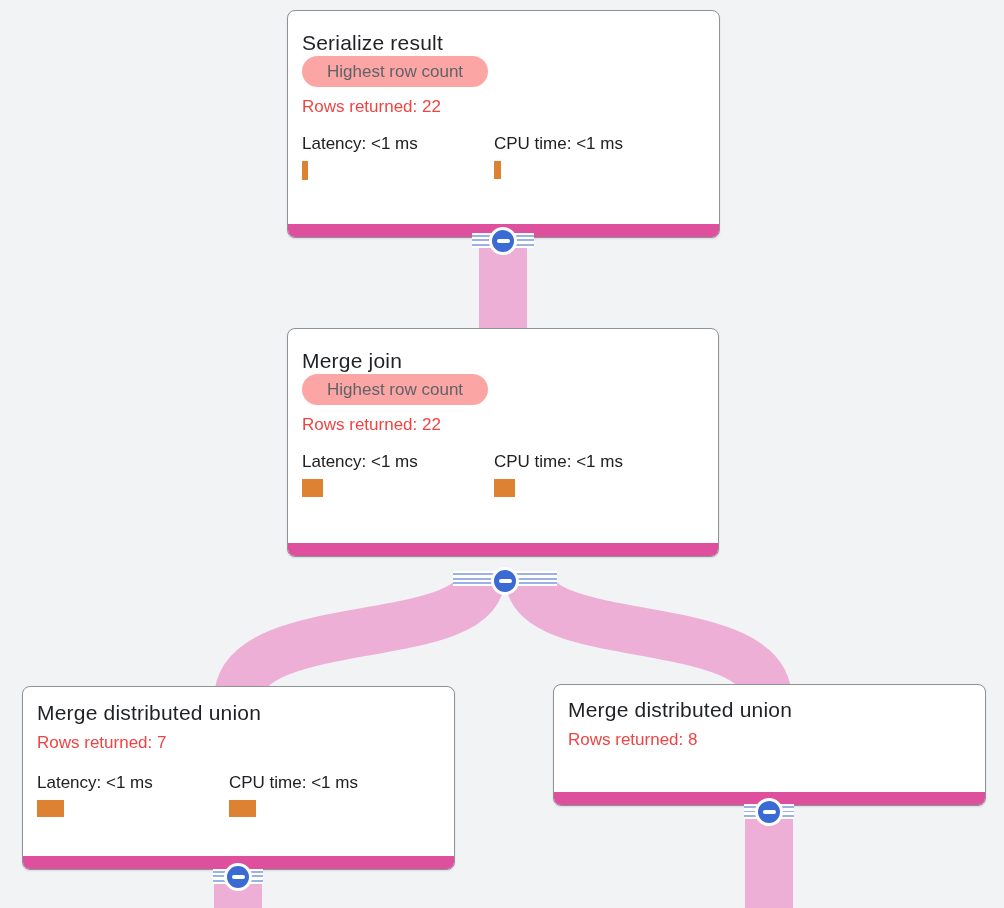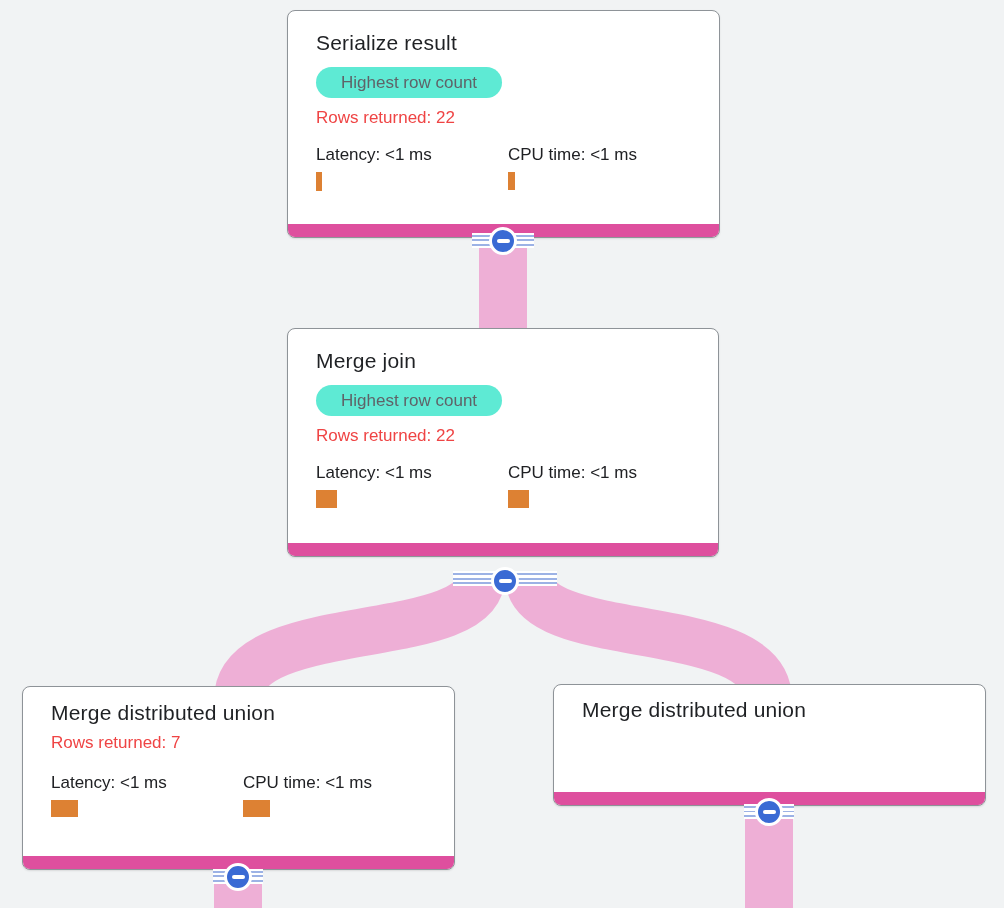"Serialize result" .card-inner { padding: 19px 18px 0 28px -> 19px 18px 0 14px }
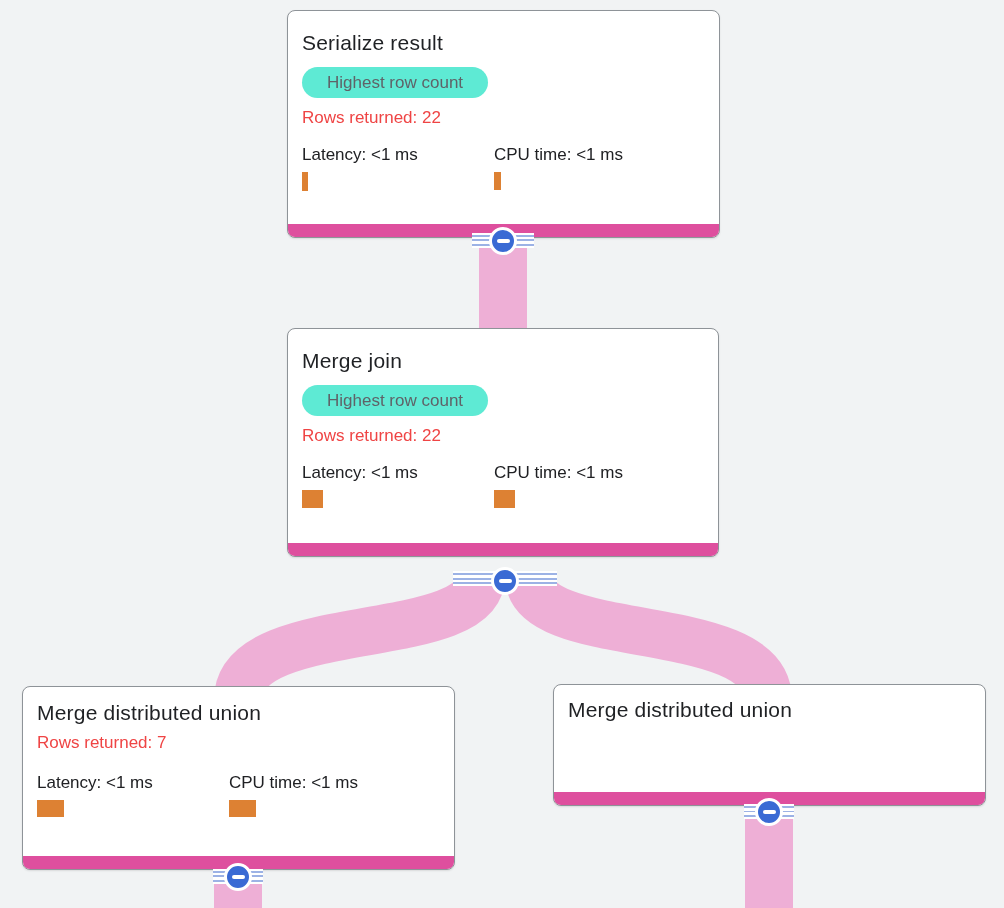"Highest row count" .badge { background: #5eead4 -> #fca5a5; margin-top: 11px -> none }
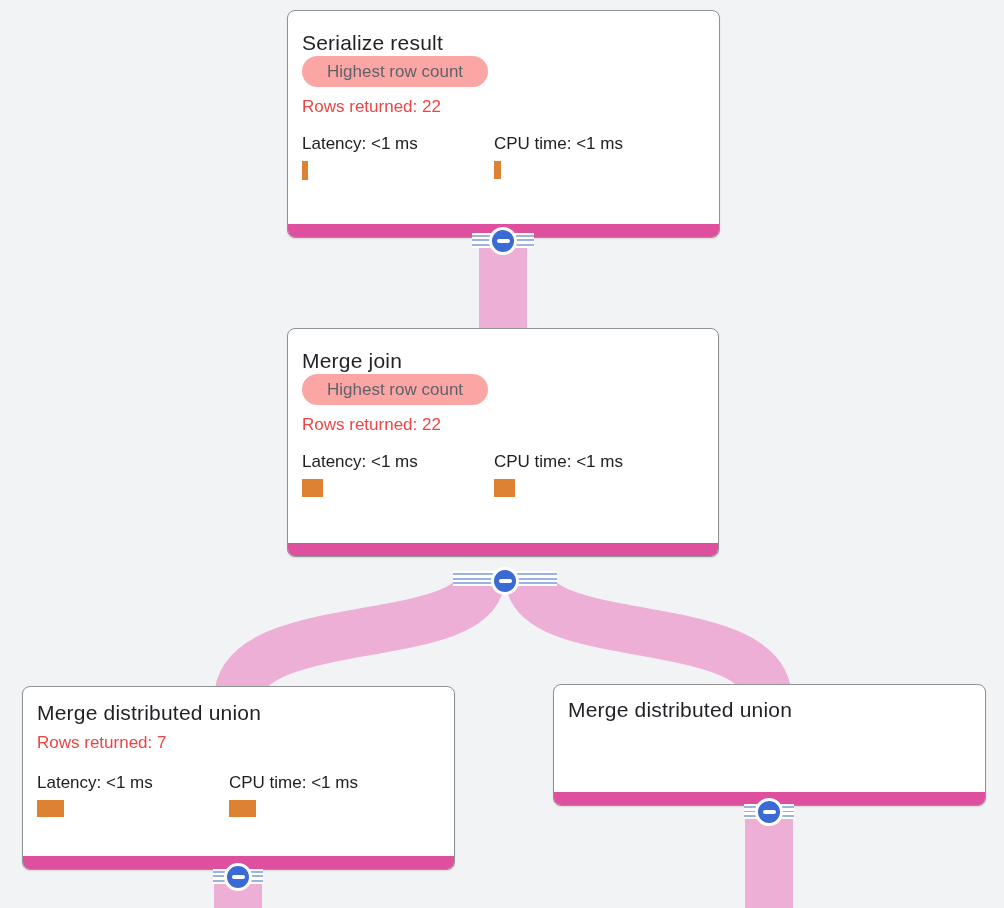"Rows returned: 8" div.rows { html: none -> <div>Rows returned: 8</div> }
